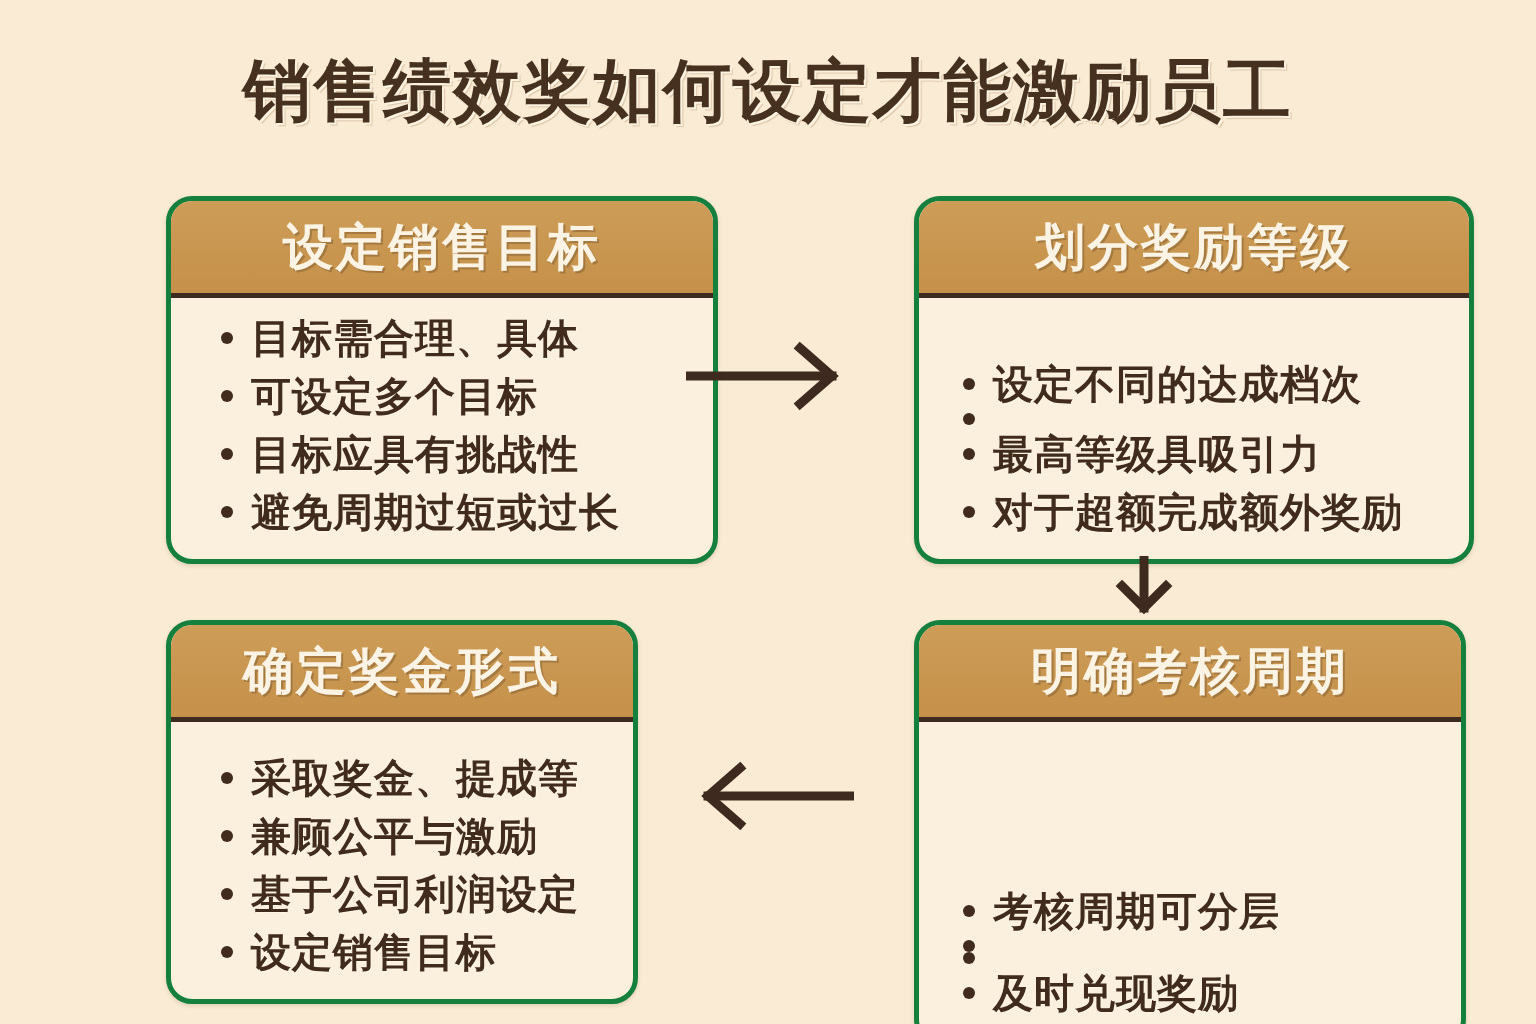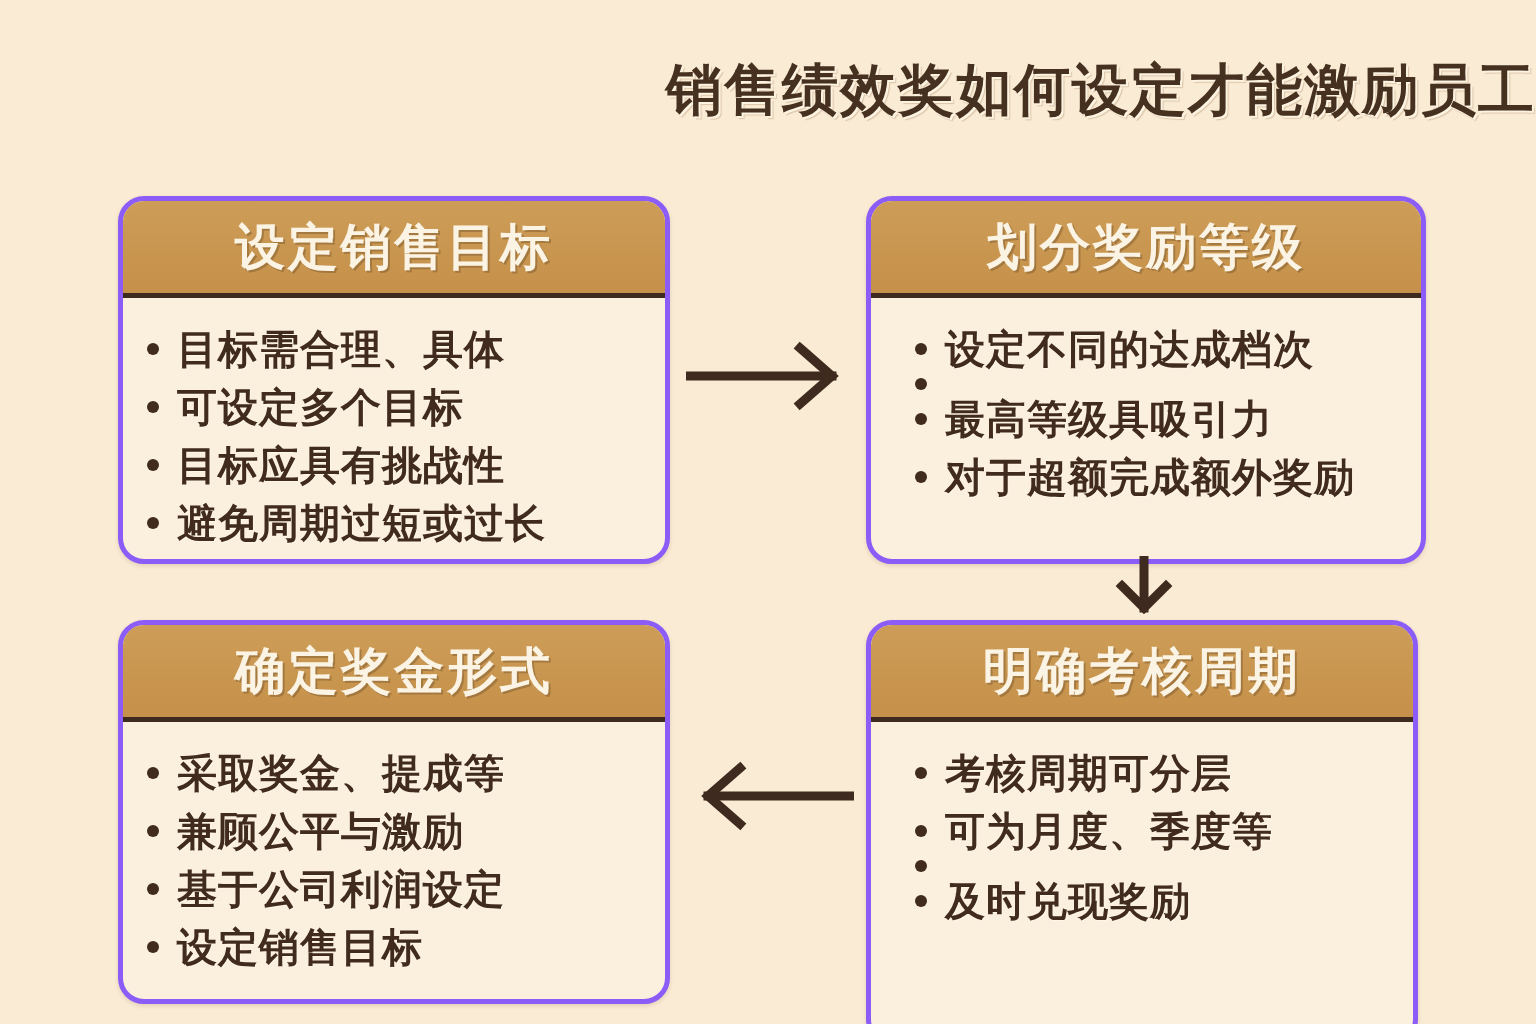"销售绩效奖如何设定才能激励员工" .page-title { font-size: 56px -> 68px; text-align: right -> center }
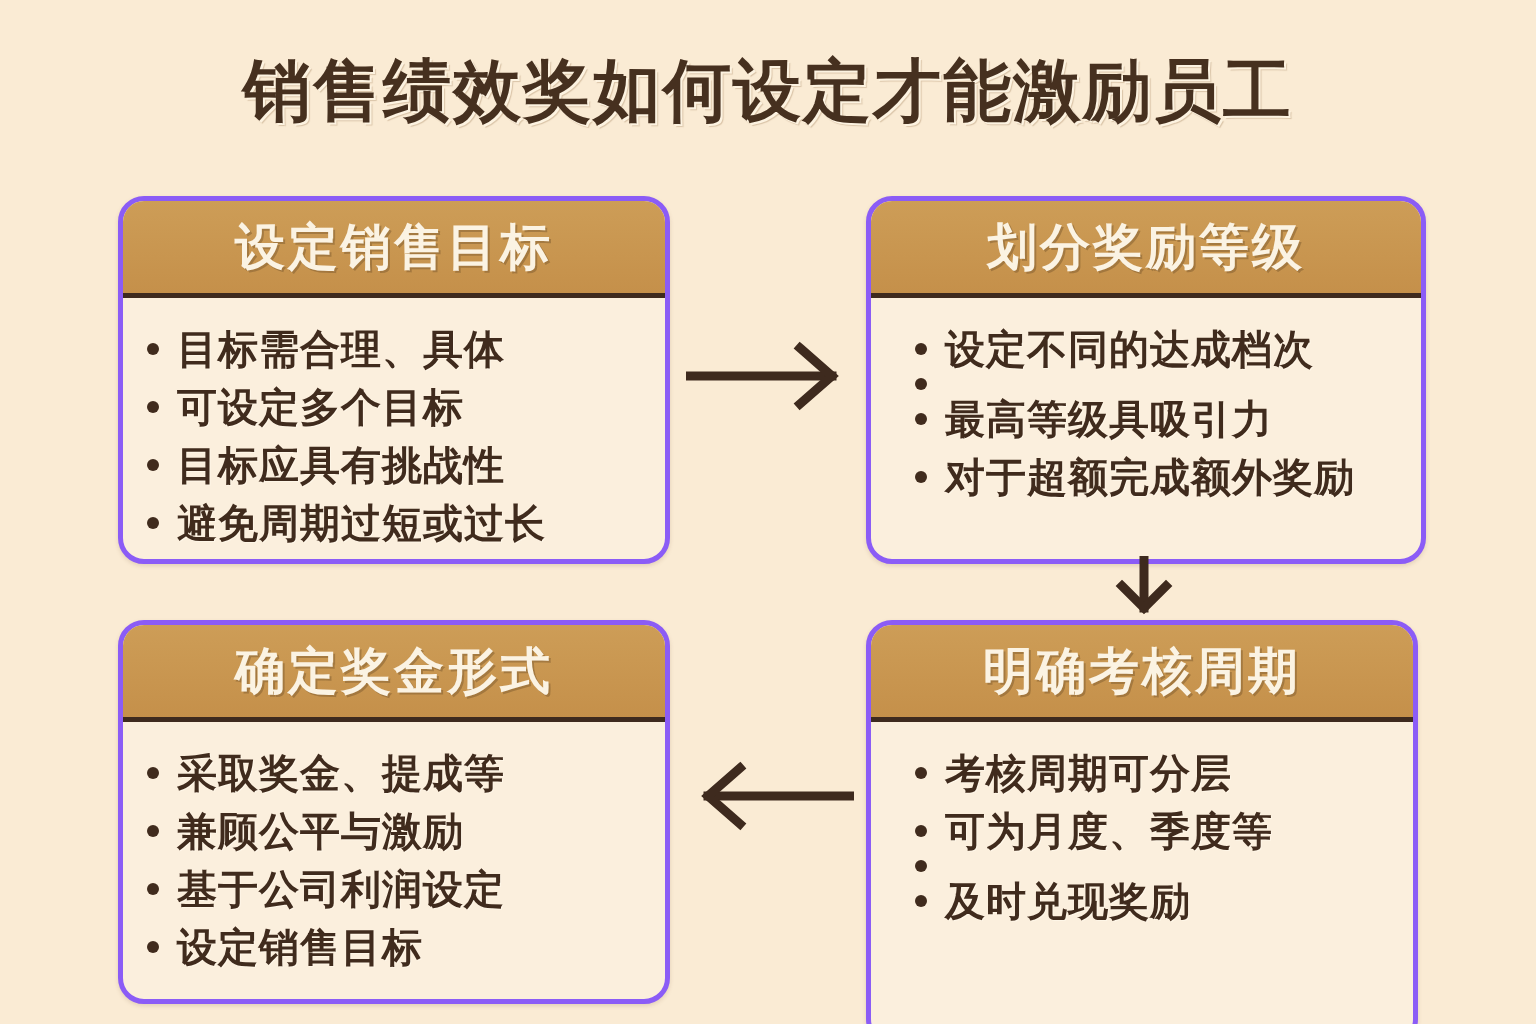"设定销售目标" .card { border: 5px solid #8b5cf6 -> 5px solid #15803d; margin-left: none -> 48px }
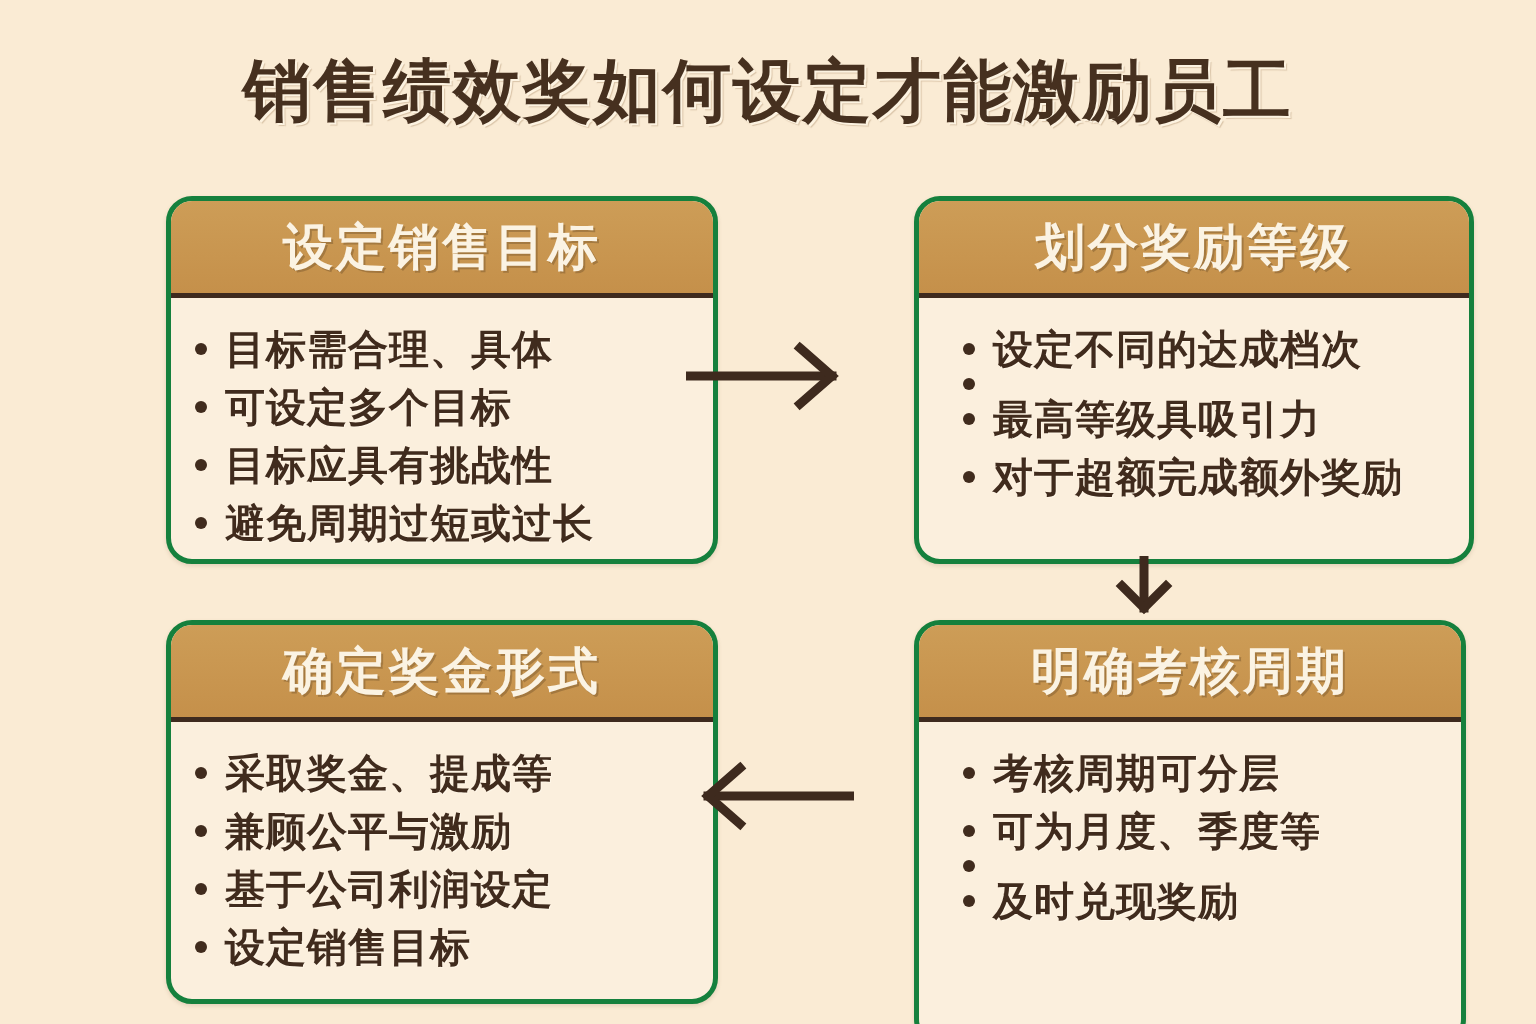"目标需合理、具体" .card-body { justify-content: flex-start -> flex-end; padding: 22px 14px 18px 24px -> 22px 14px 18px 50px }
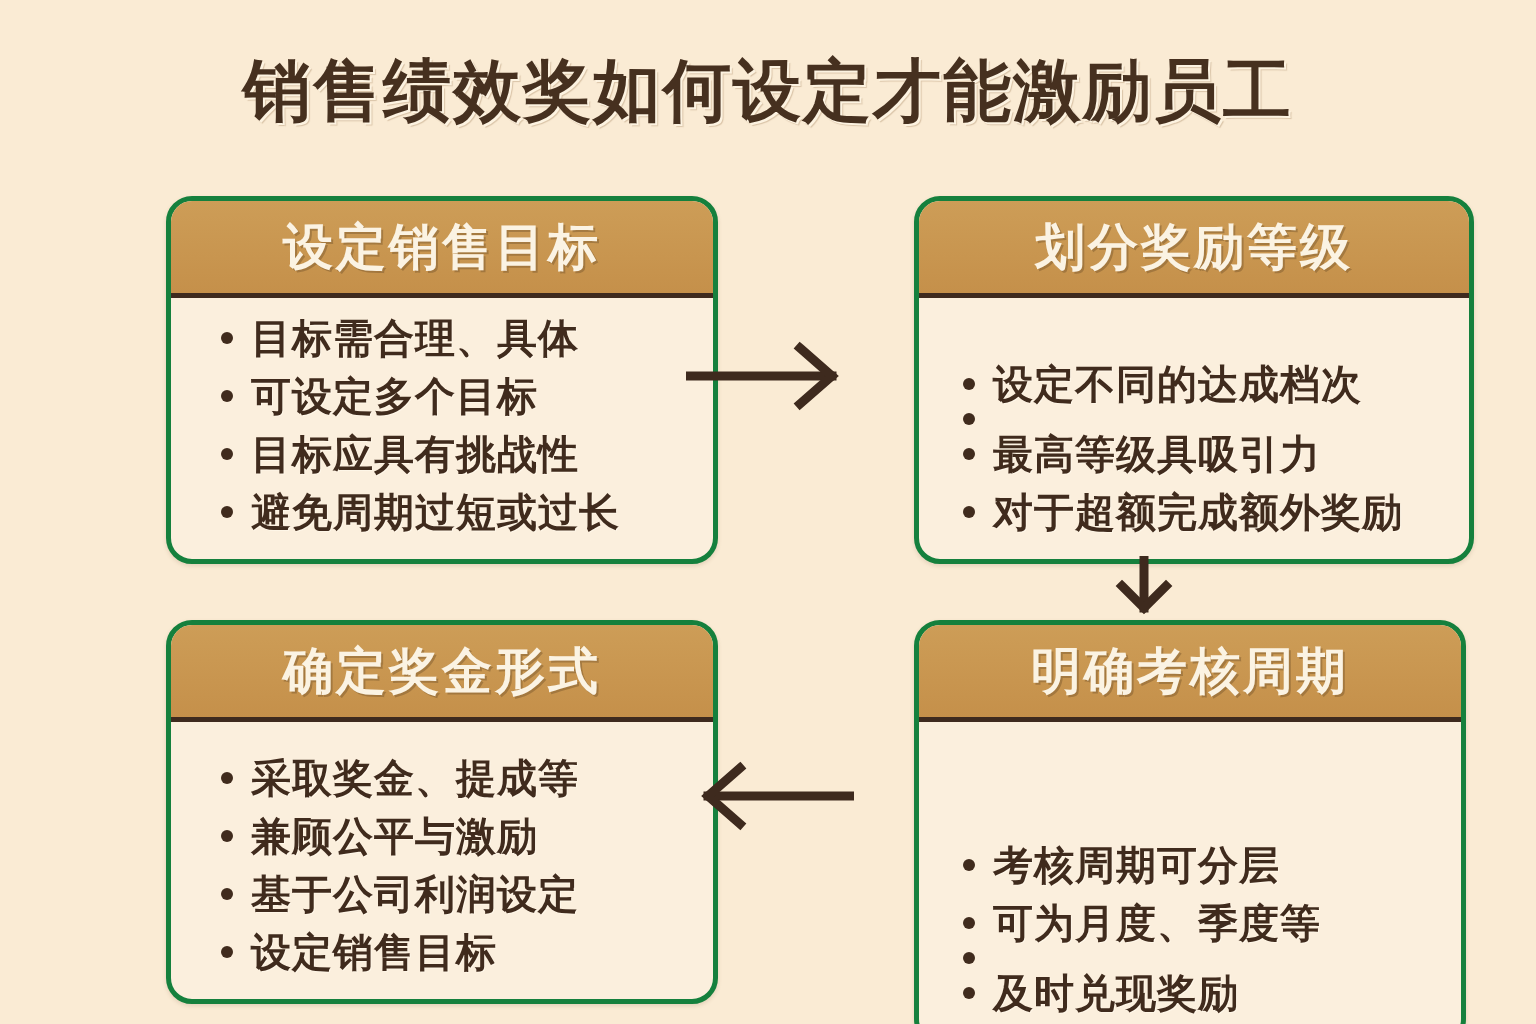"确定奖金形式" #card-form { width: 552px -> 472px }
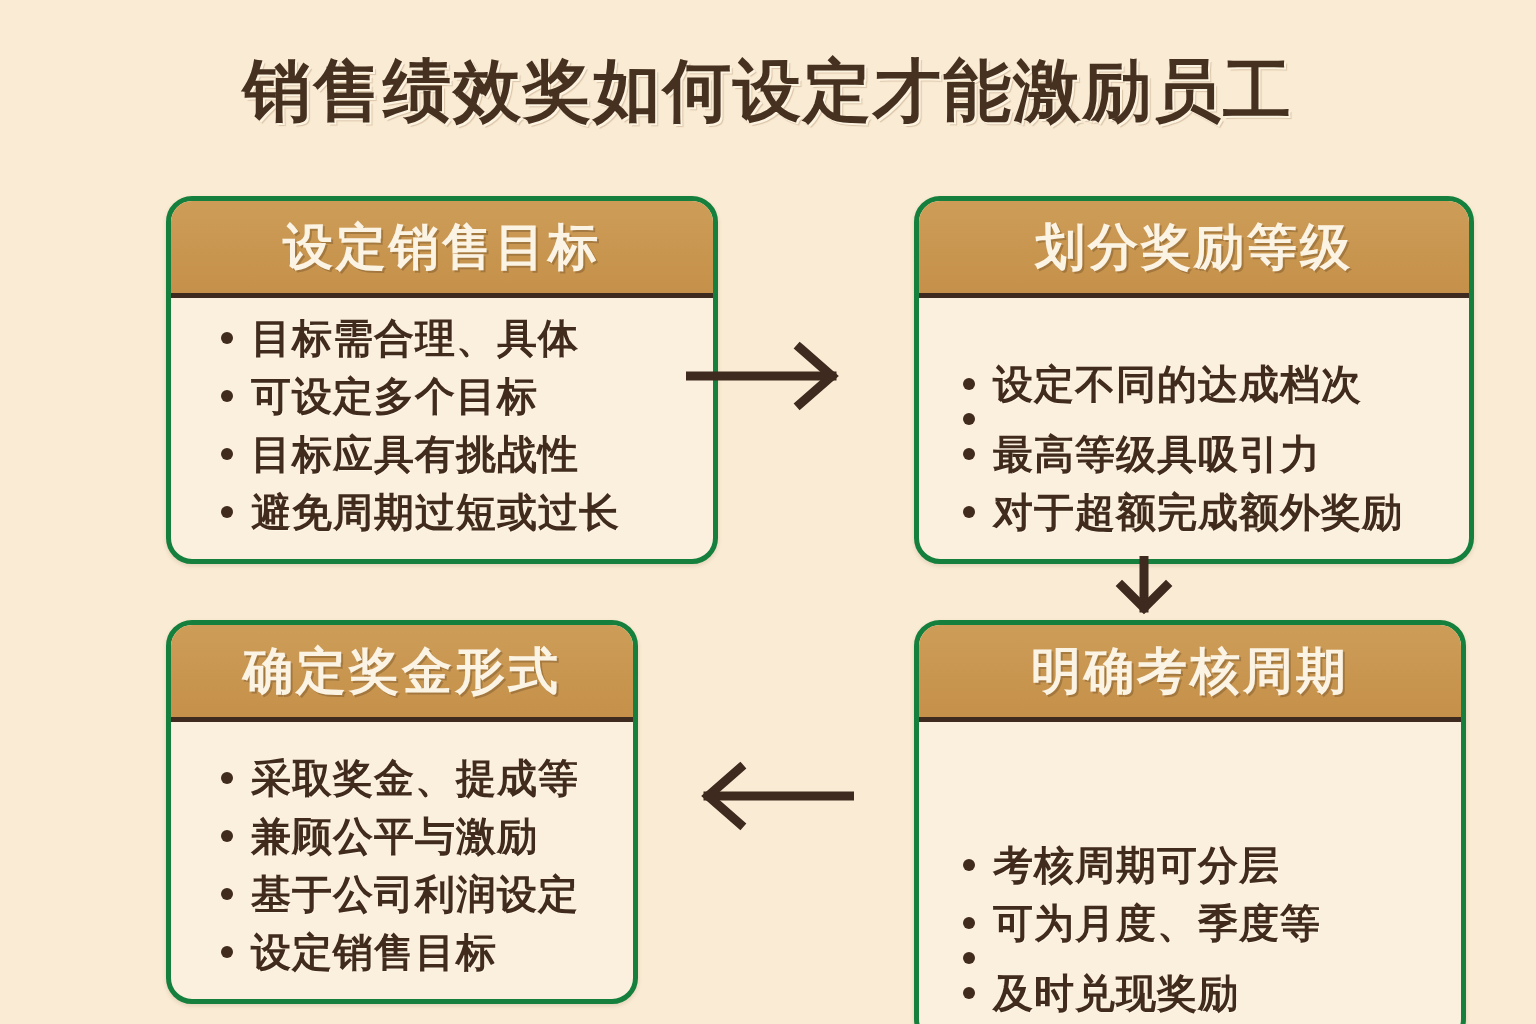"可为月度、季度等" span { html: <span>可为月度、季度等</span> -> none }
